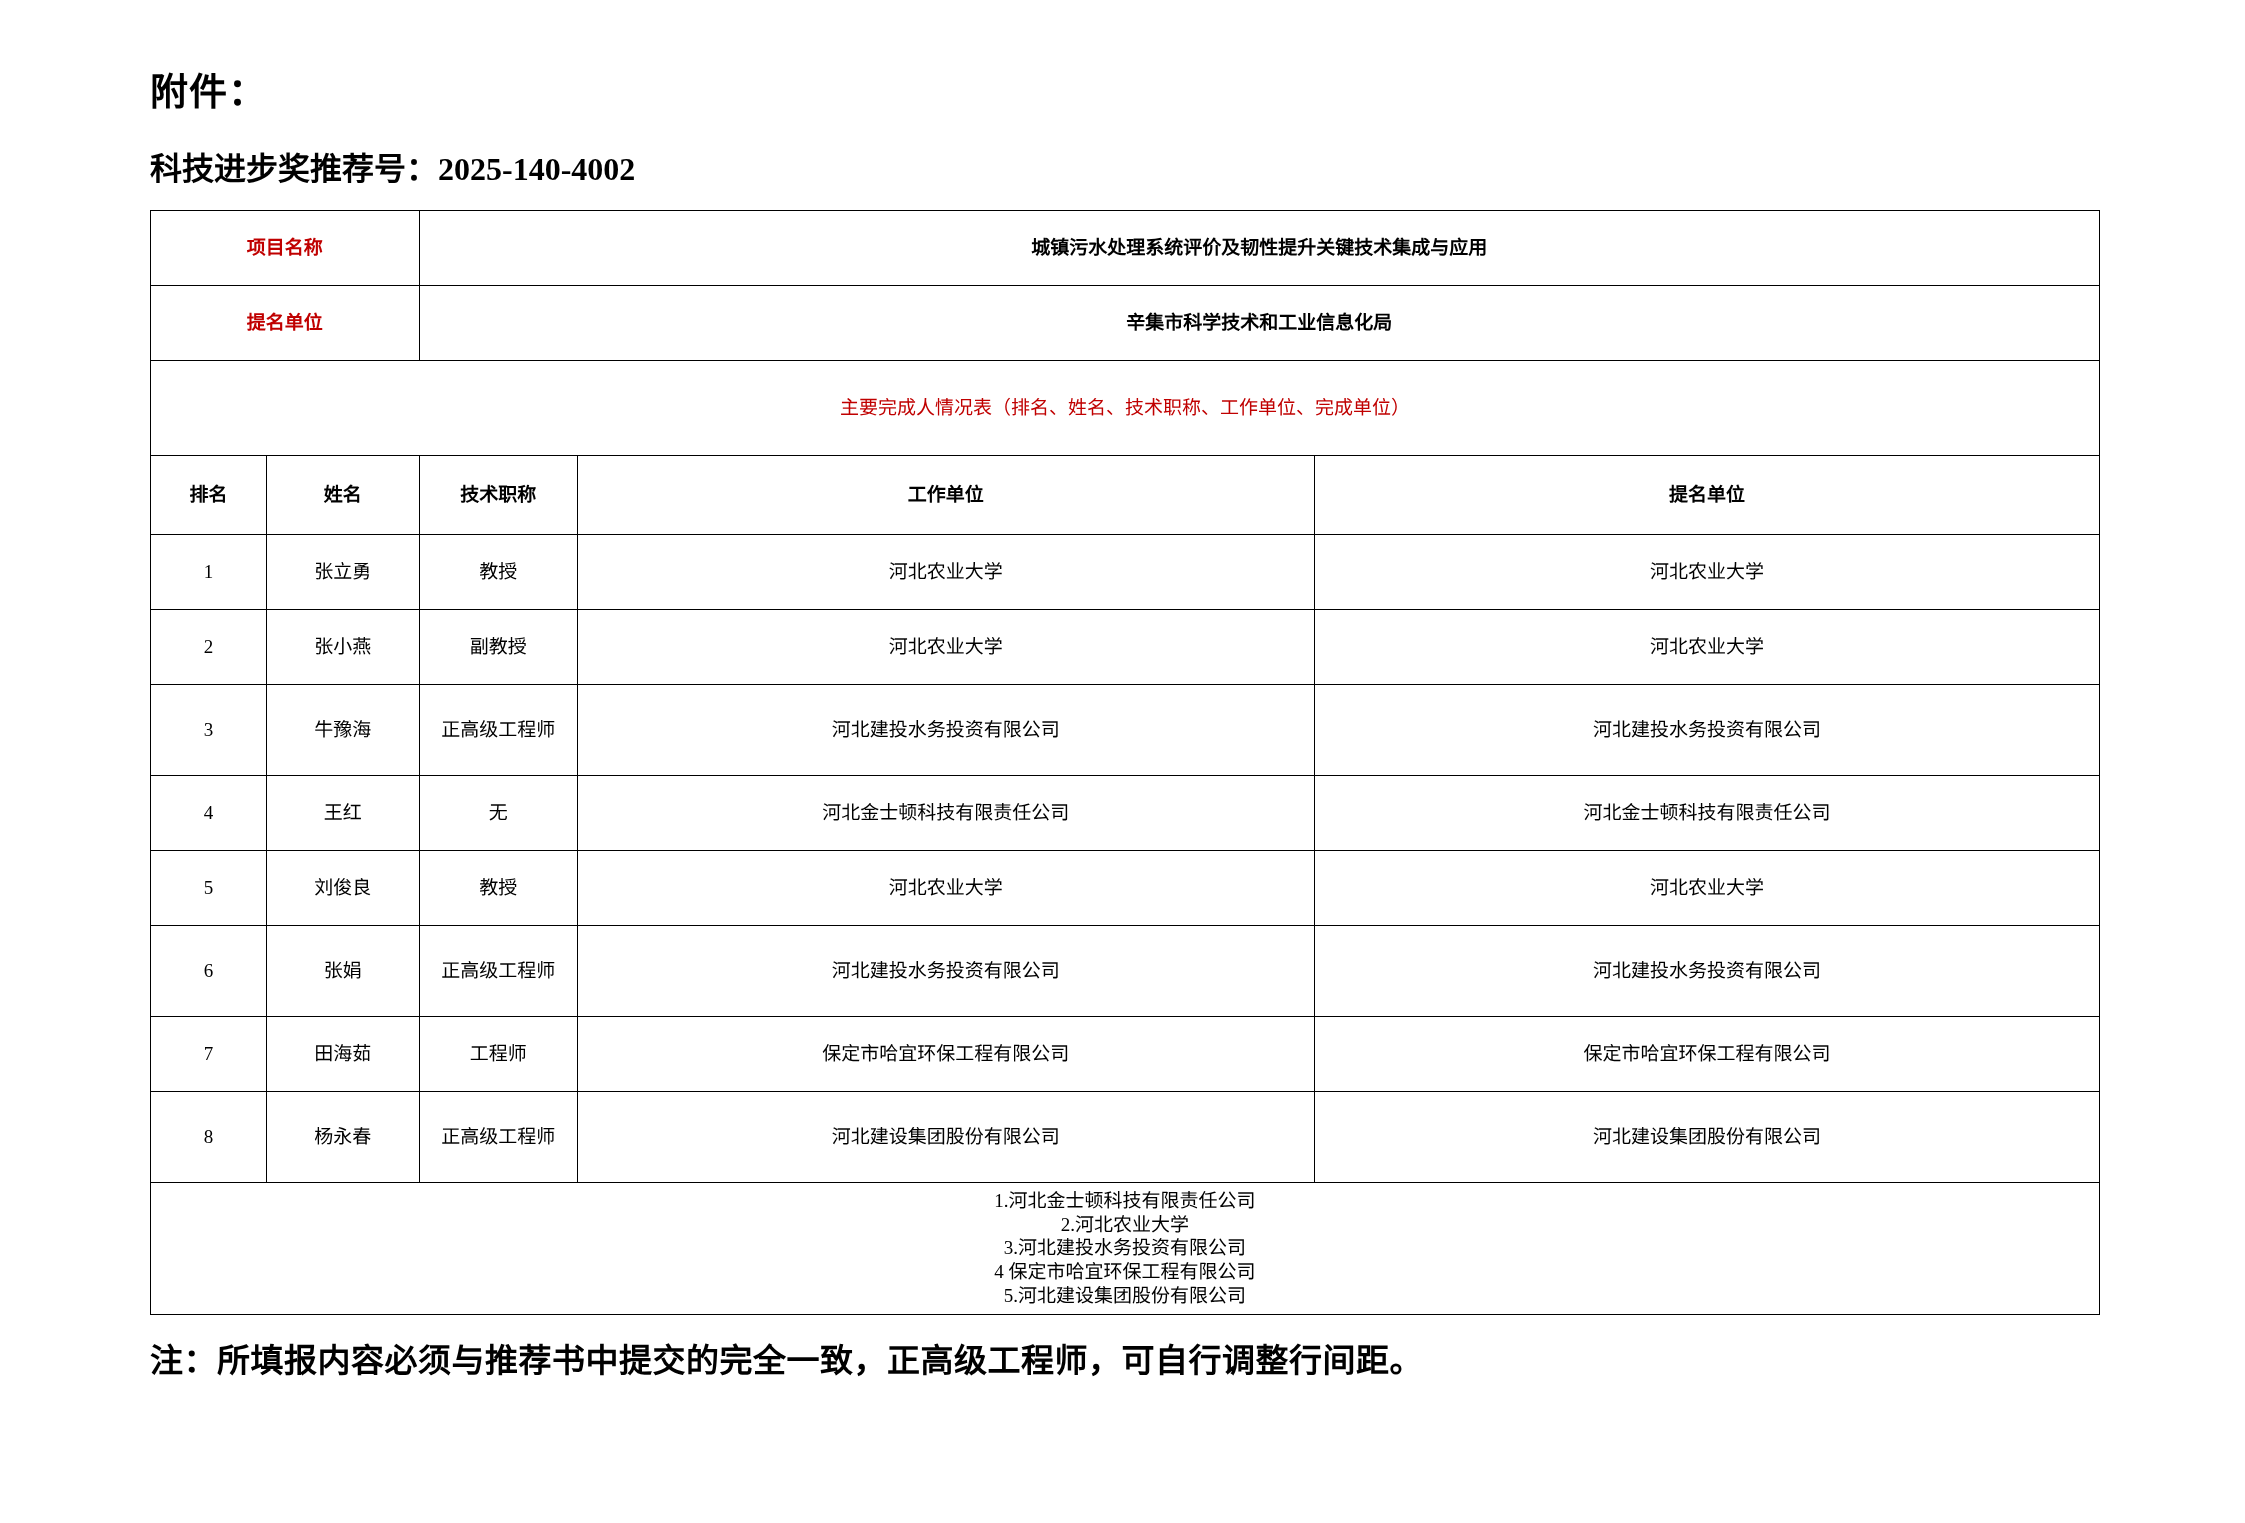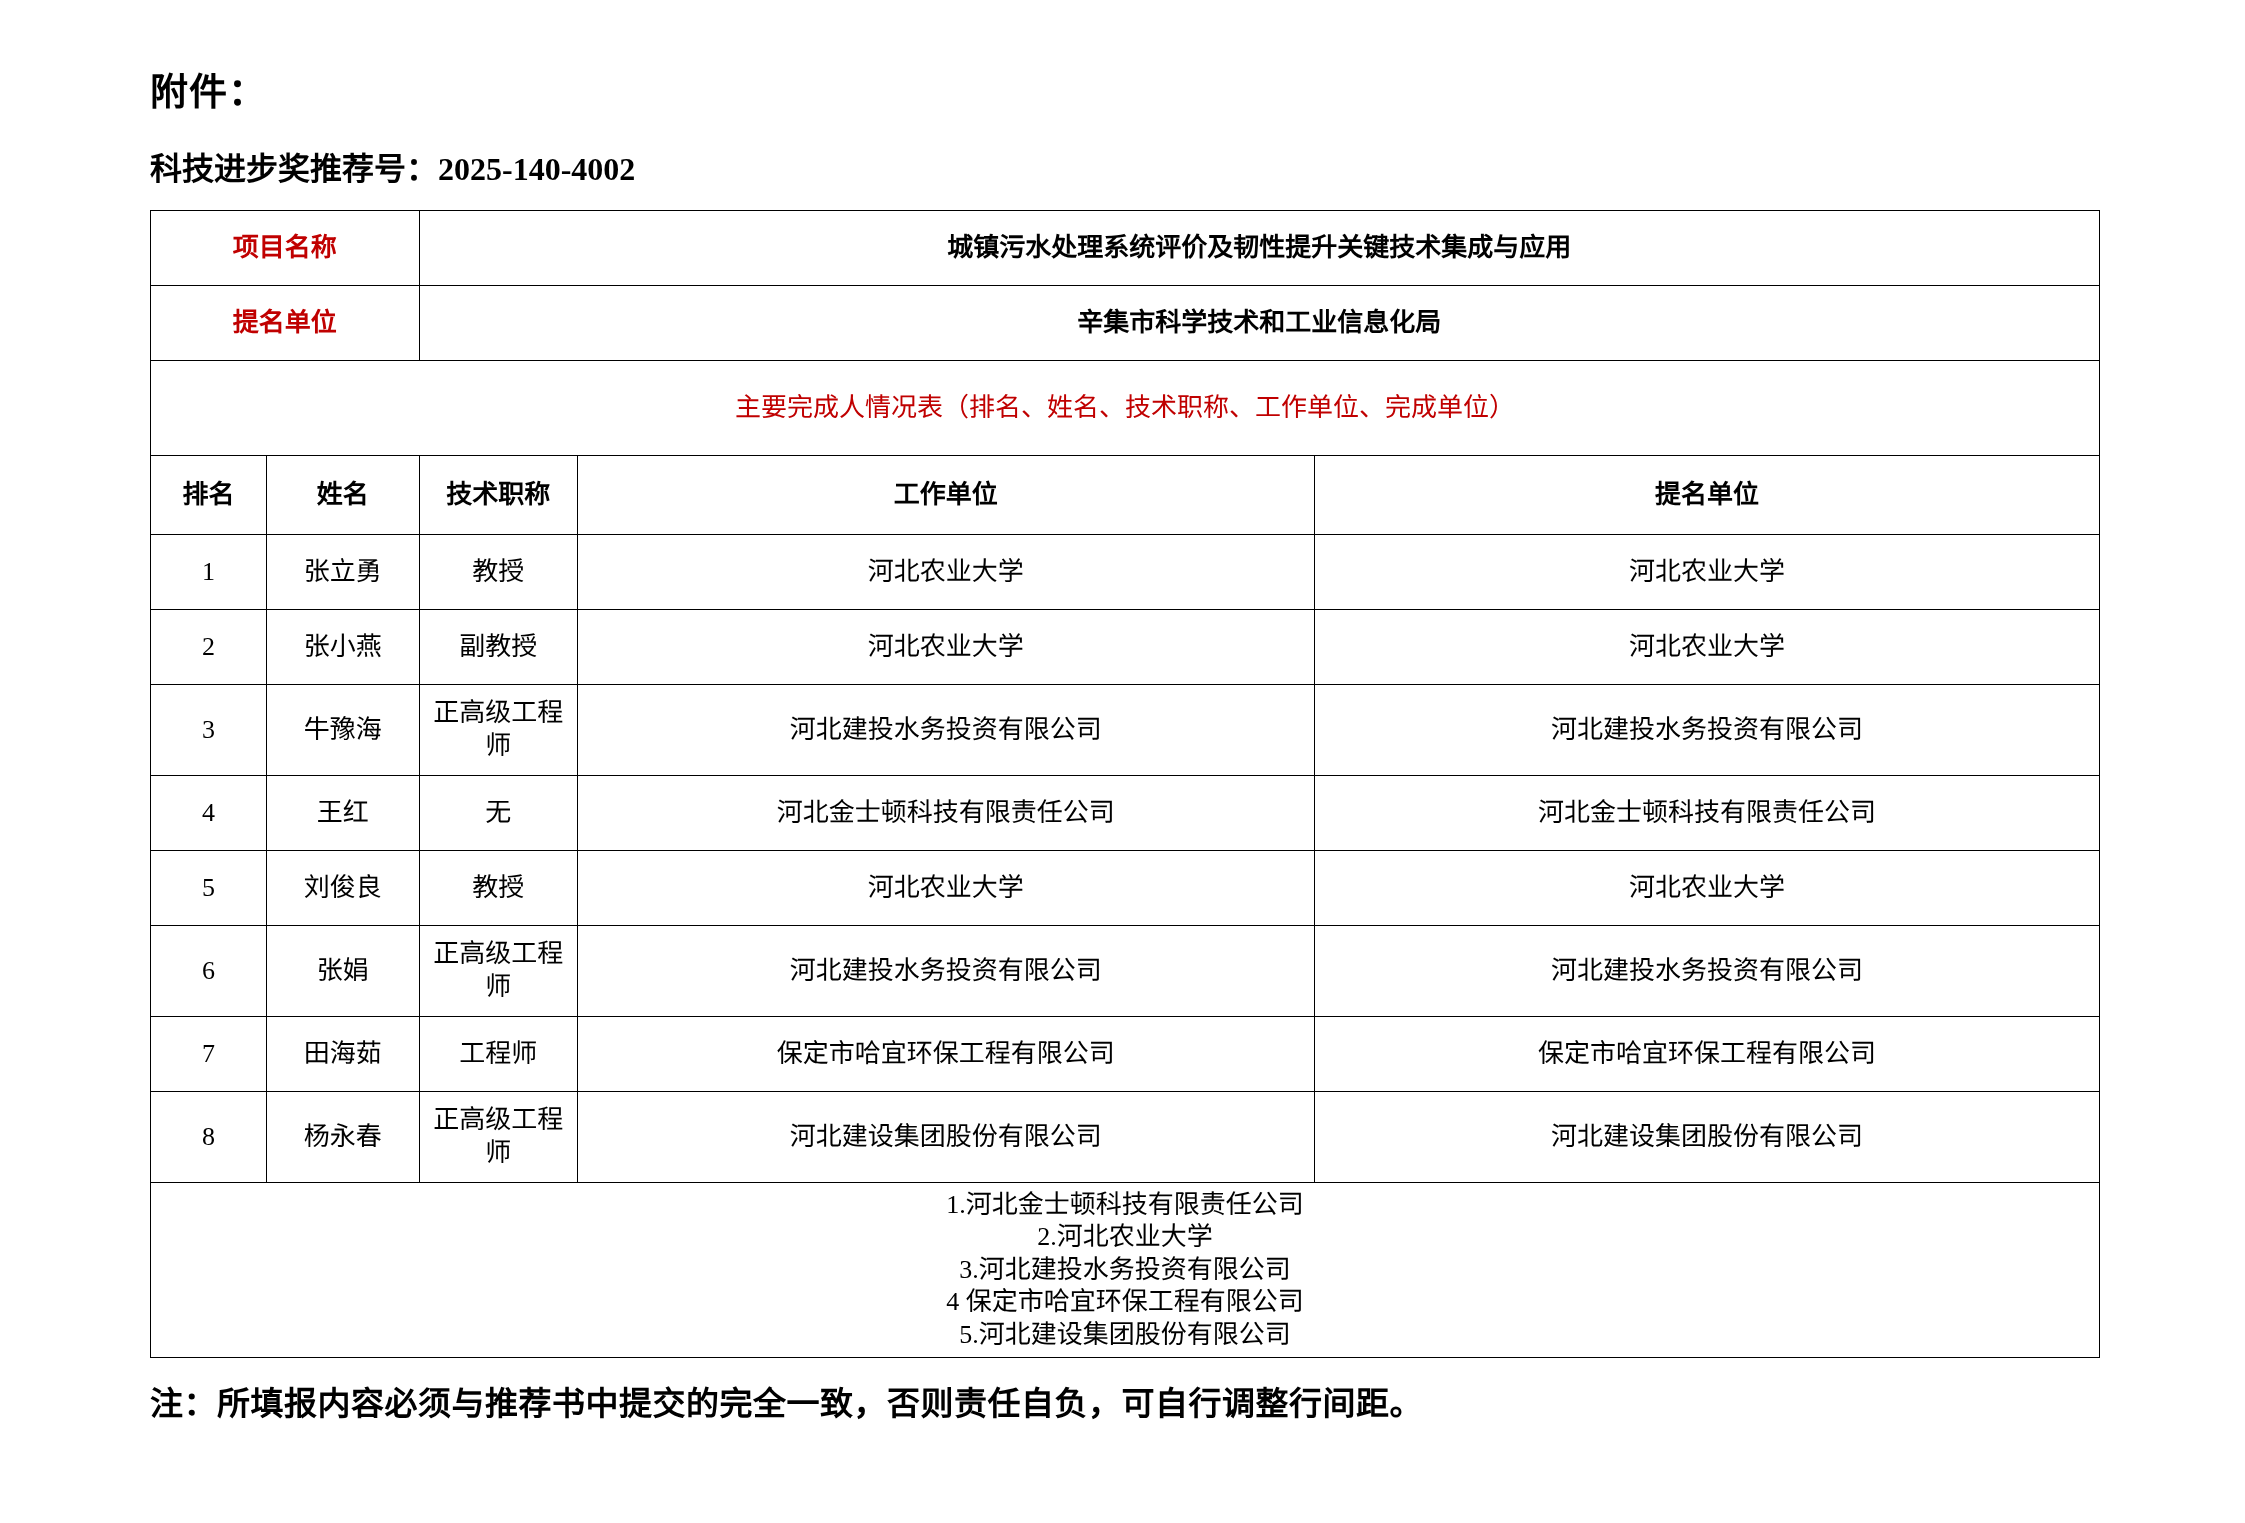"项目名称" table.doc-table td { font-size: 26px -> 19px }
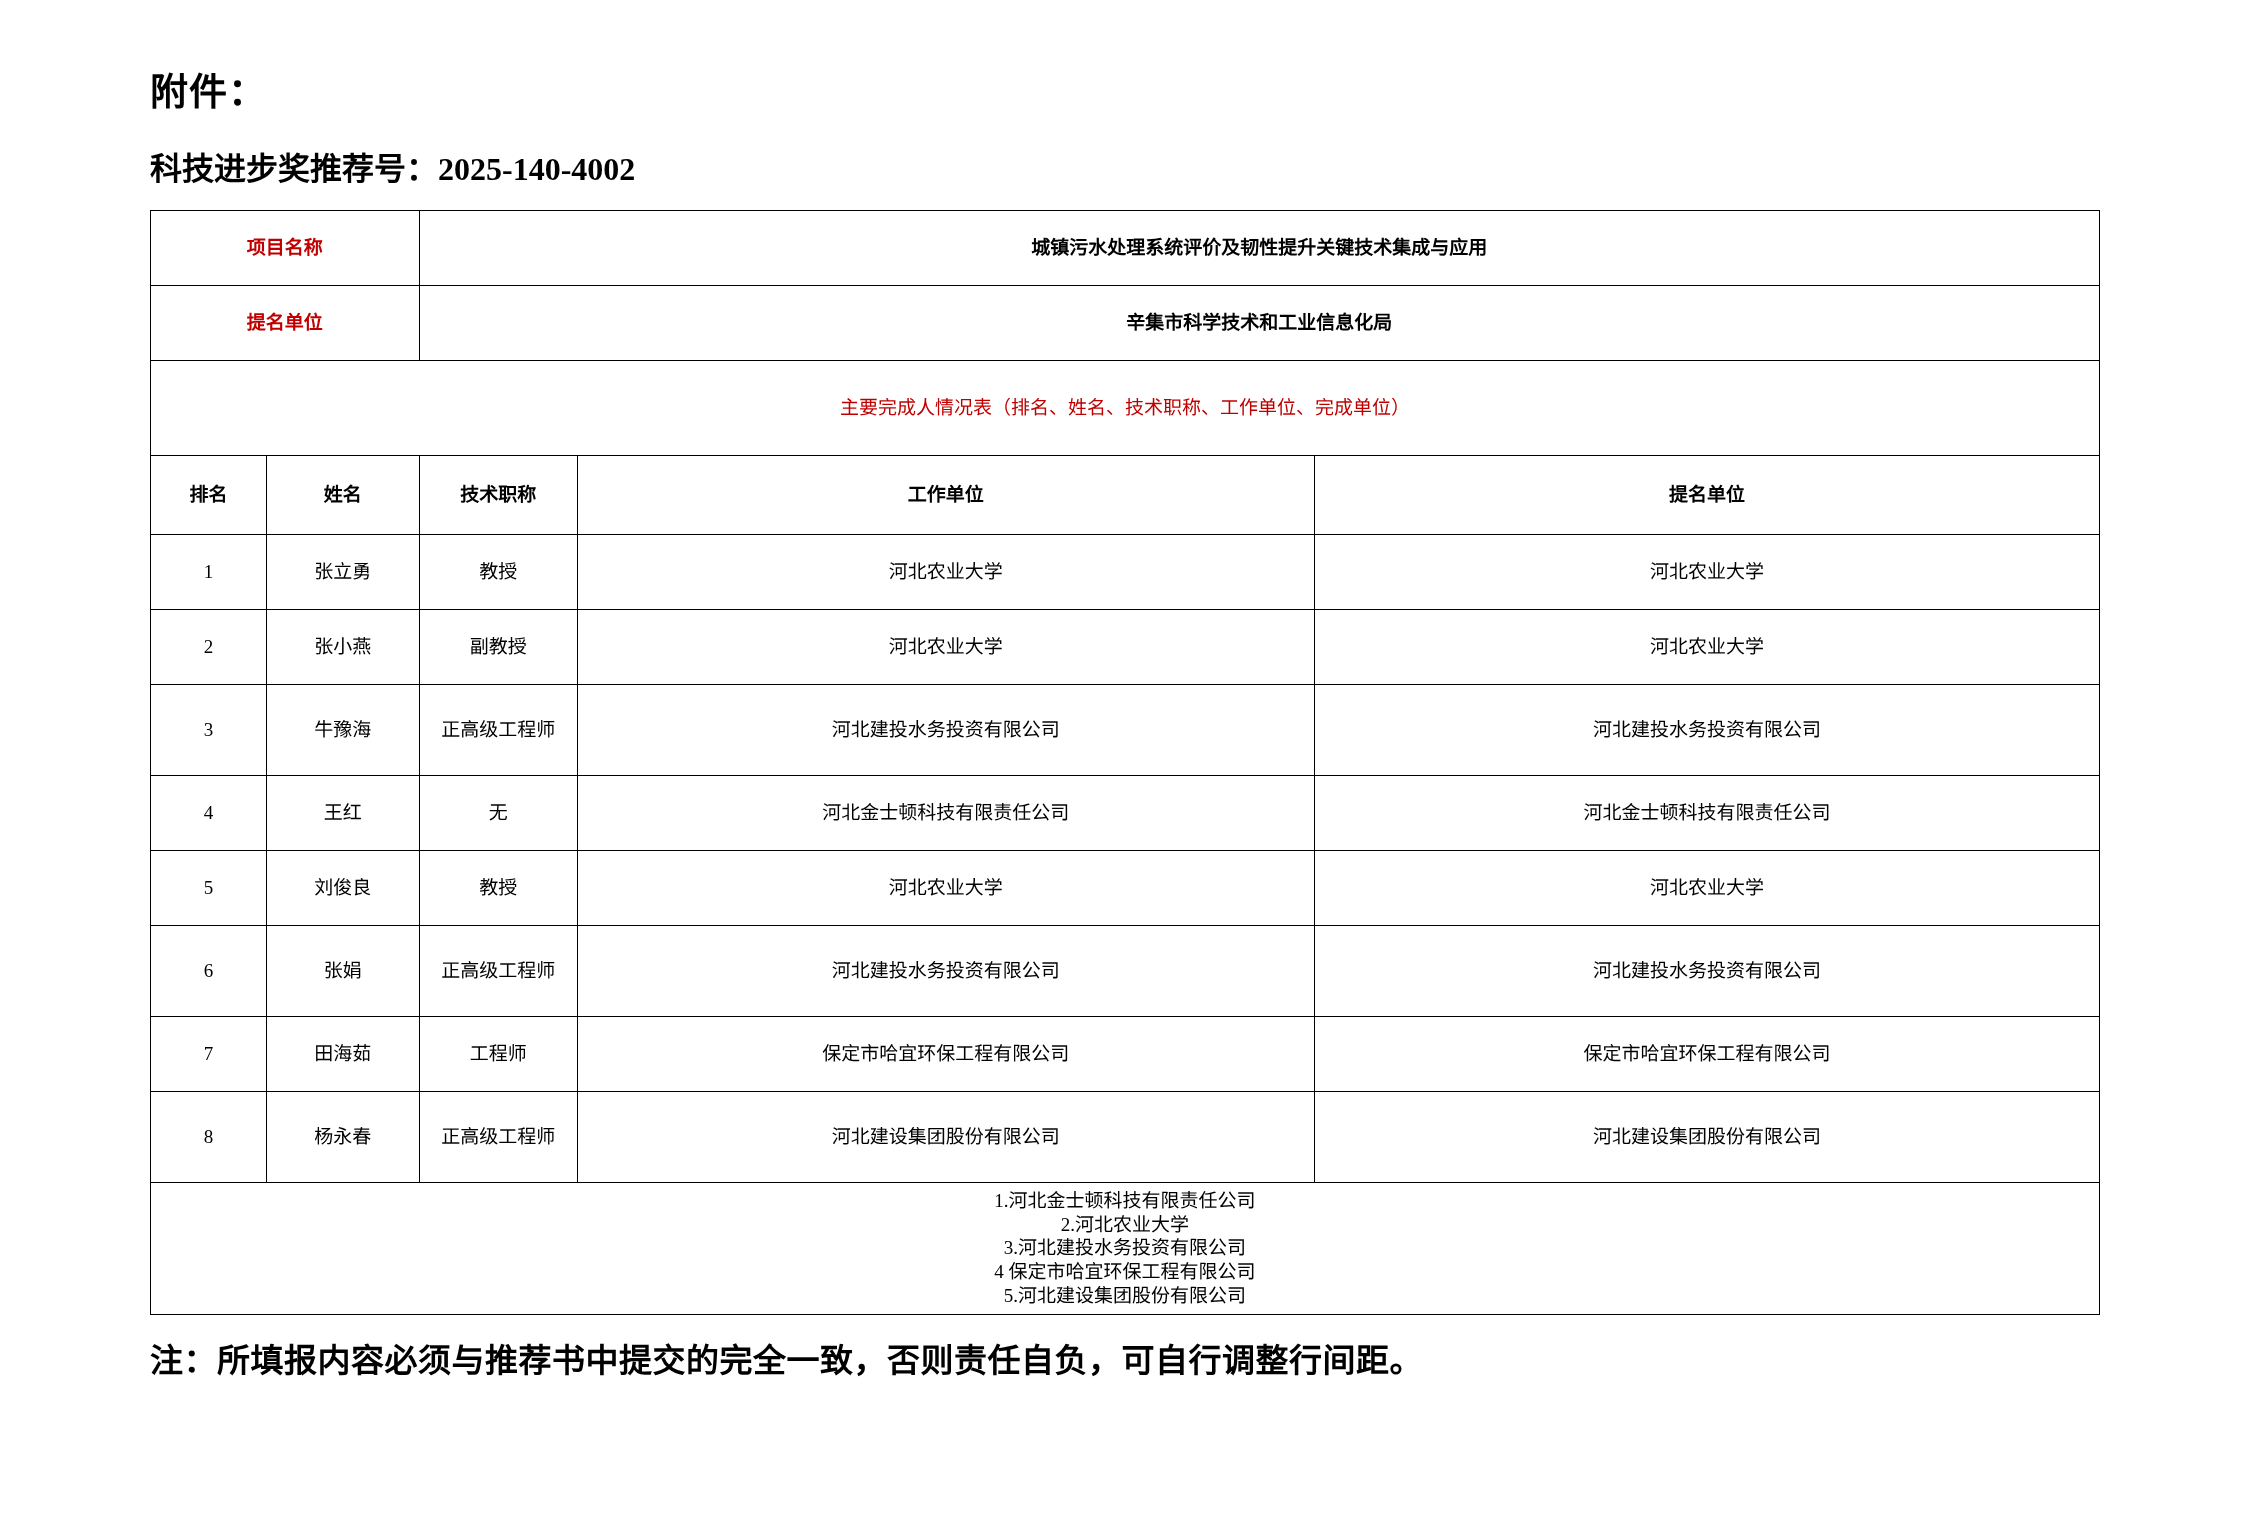"注：所填报内容必须与推荐书中提交的完全一致，否则责任自负，可自行调整行间距。" div.note { text: 否则责任自负 -> 正高级工程师 }
